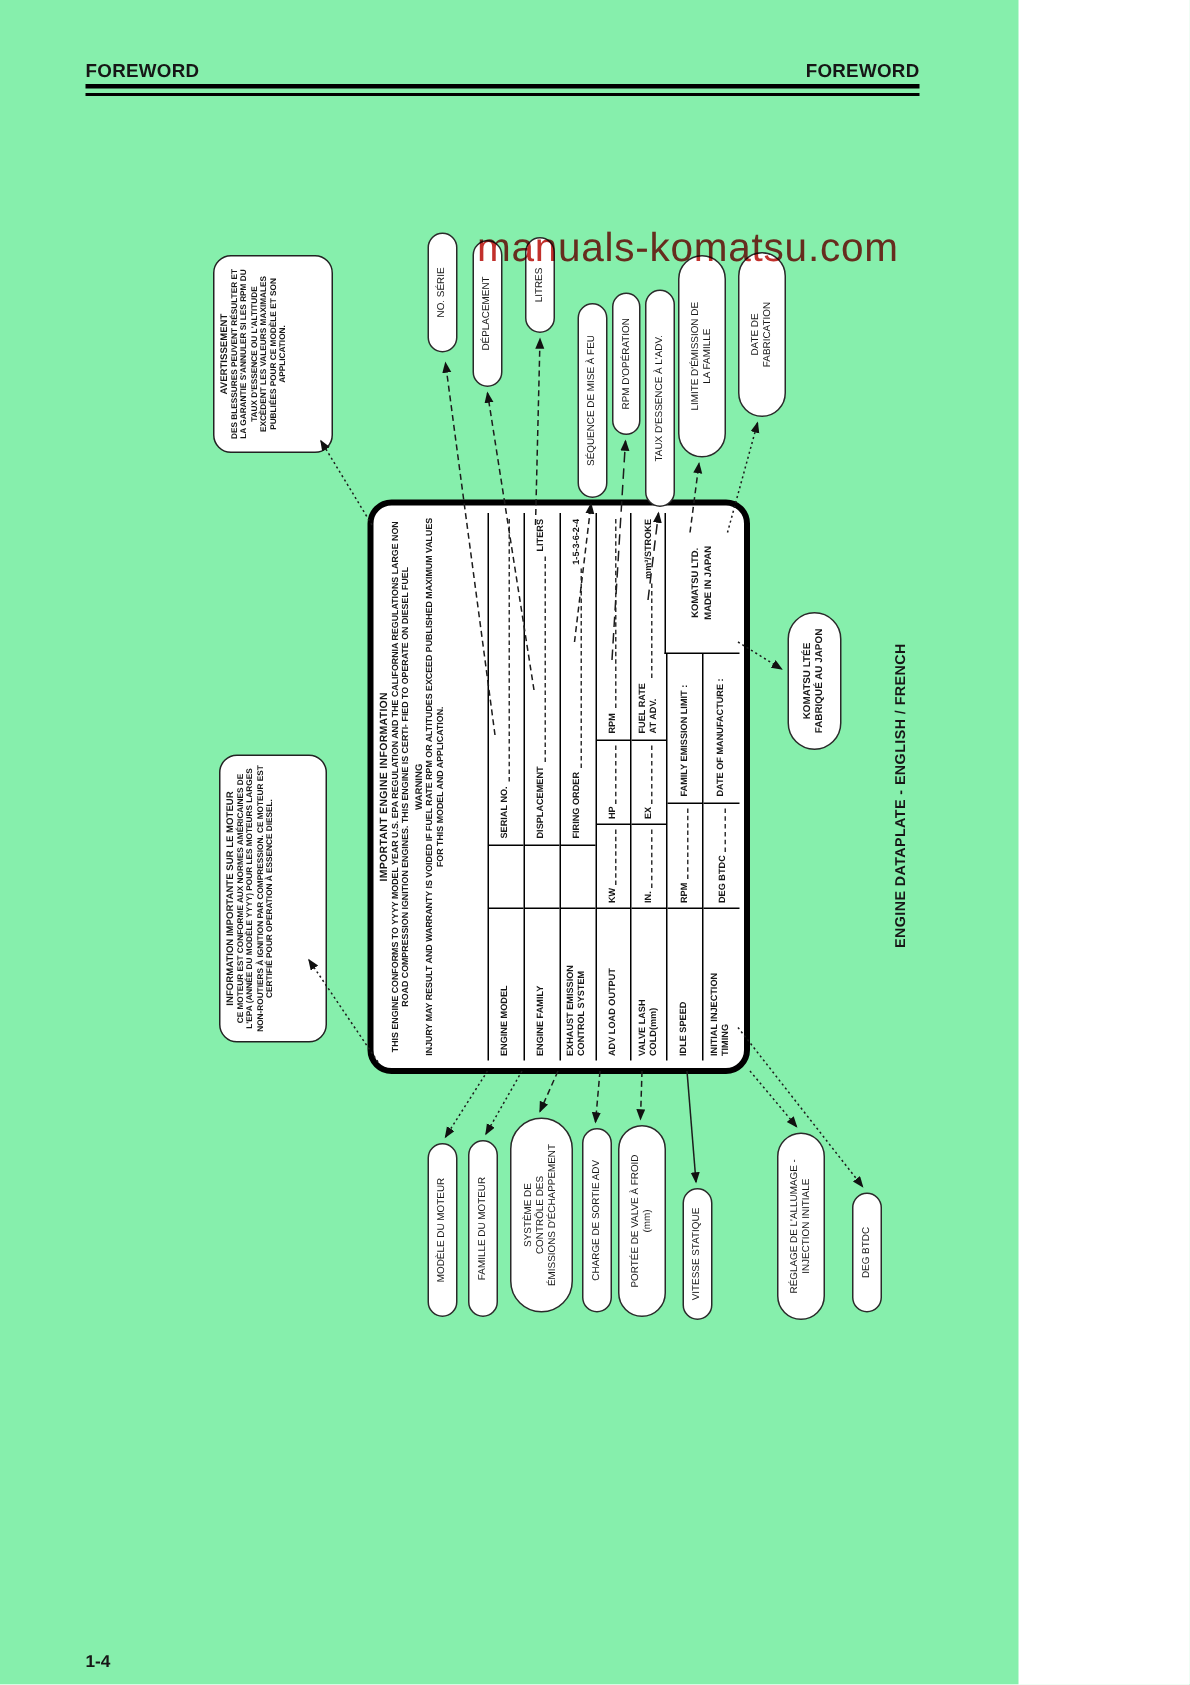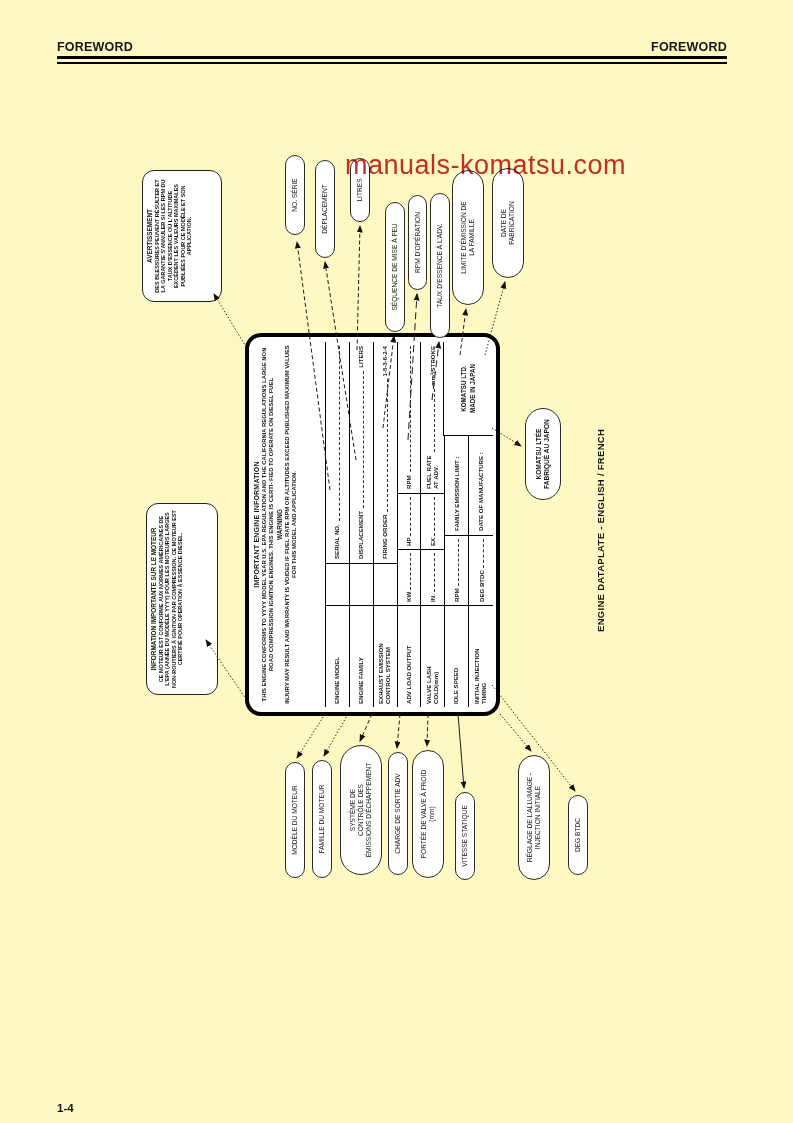"FOREWORD" .page { background: #fef9c3 -> #86efac; width: 793px -> 679px }
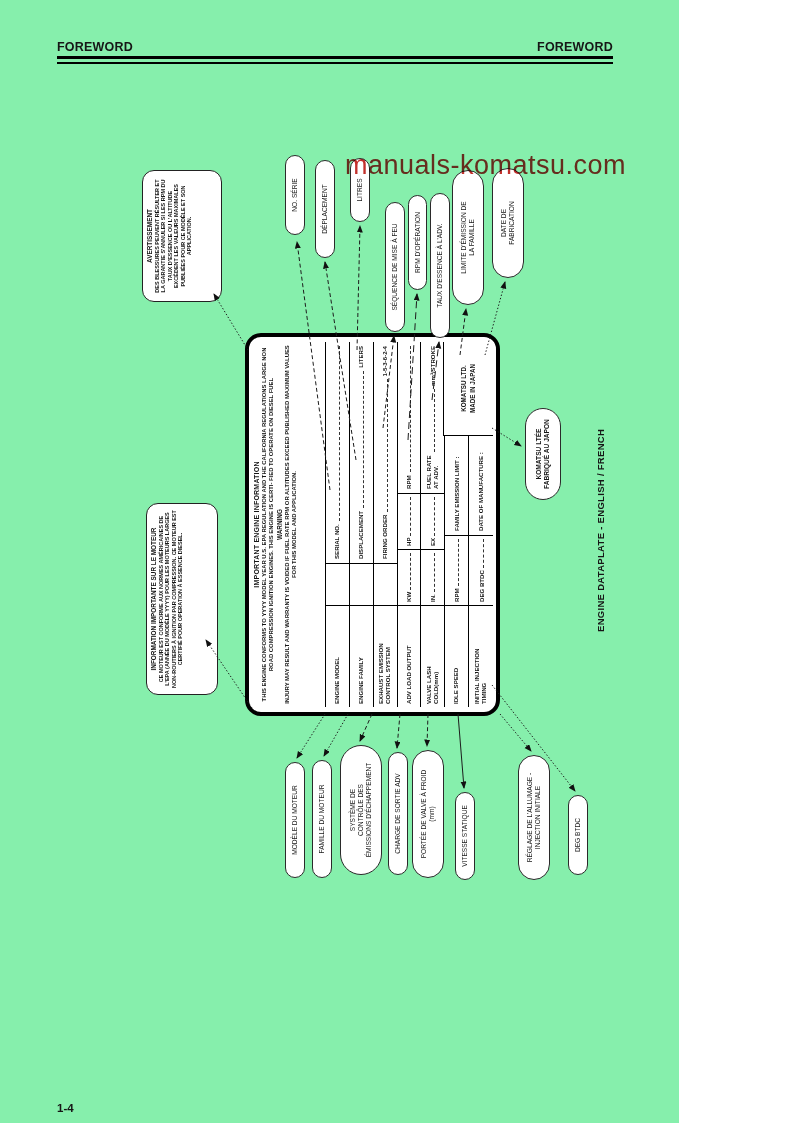"manuals-komatsu.com" .wm { margin-left: 27px -> none }
